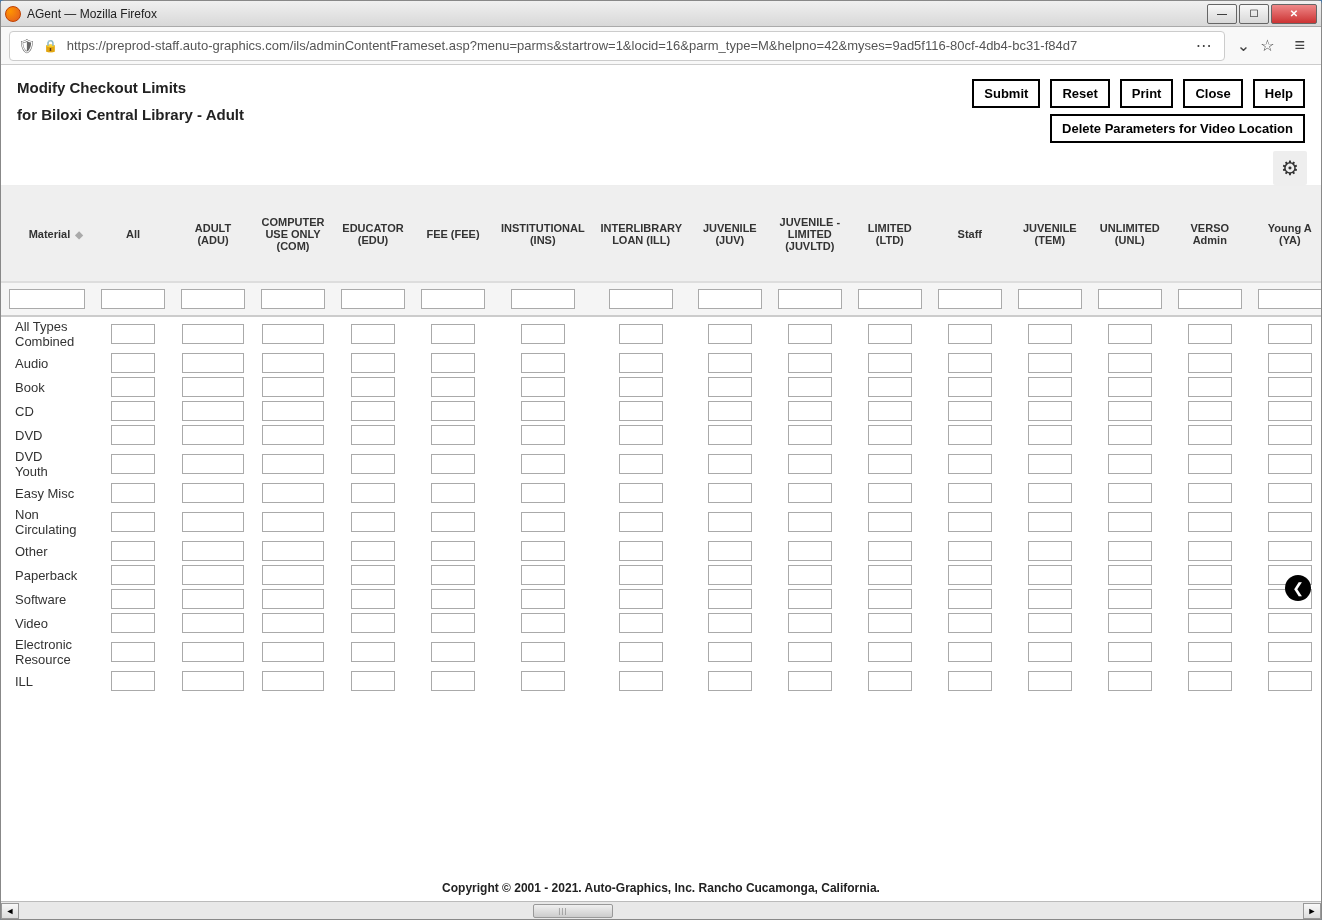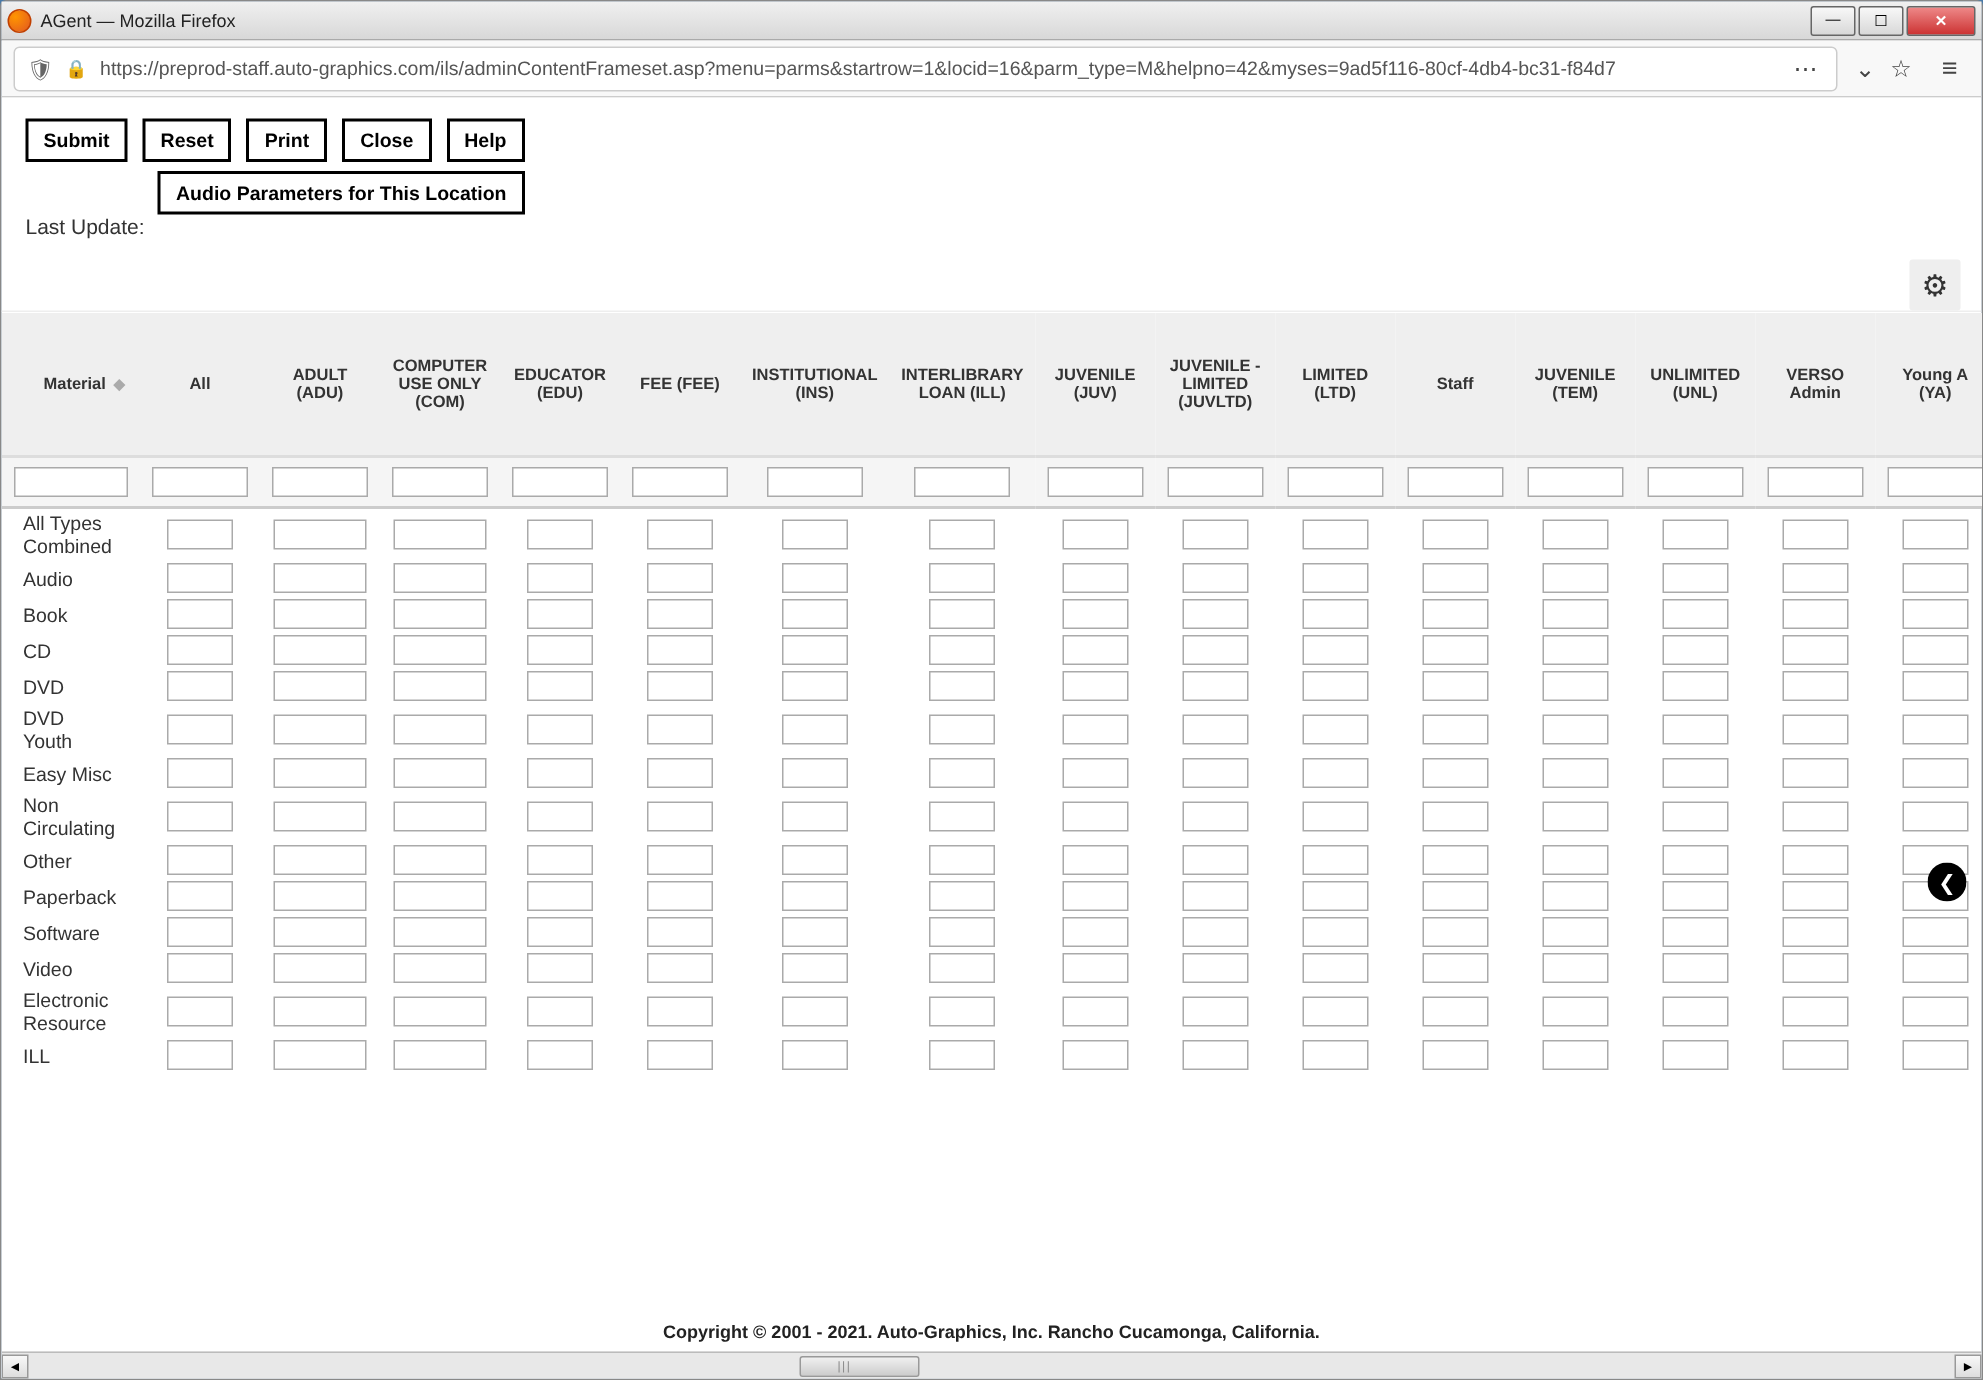"Modify Checkout Limits" div { html: none -> <div> <div>Modify Checkout Limits</div> <div>for Biloxi Central Library - Adult</div> </div> }
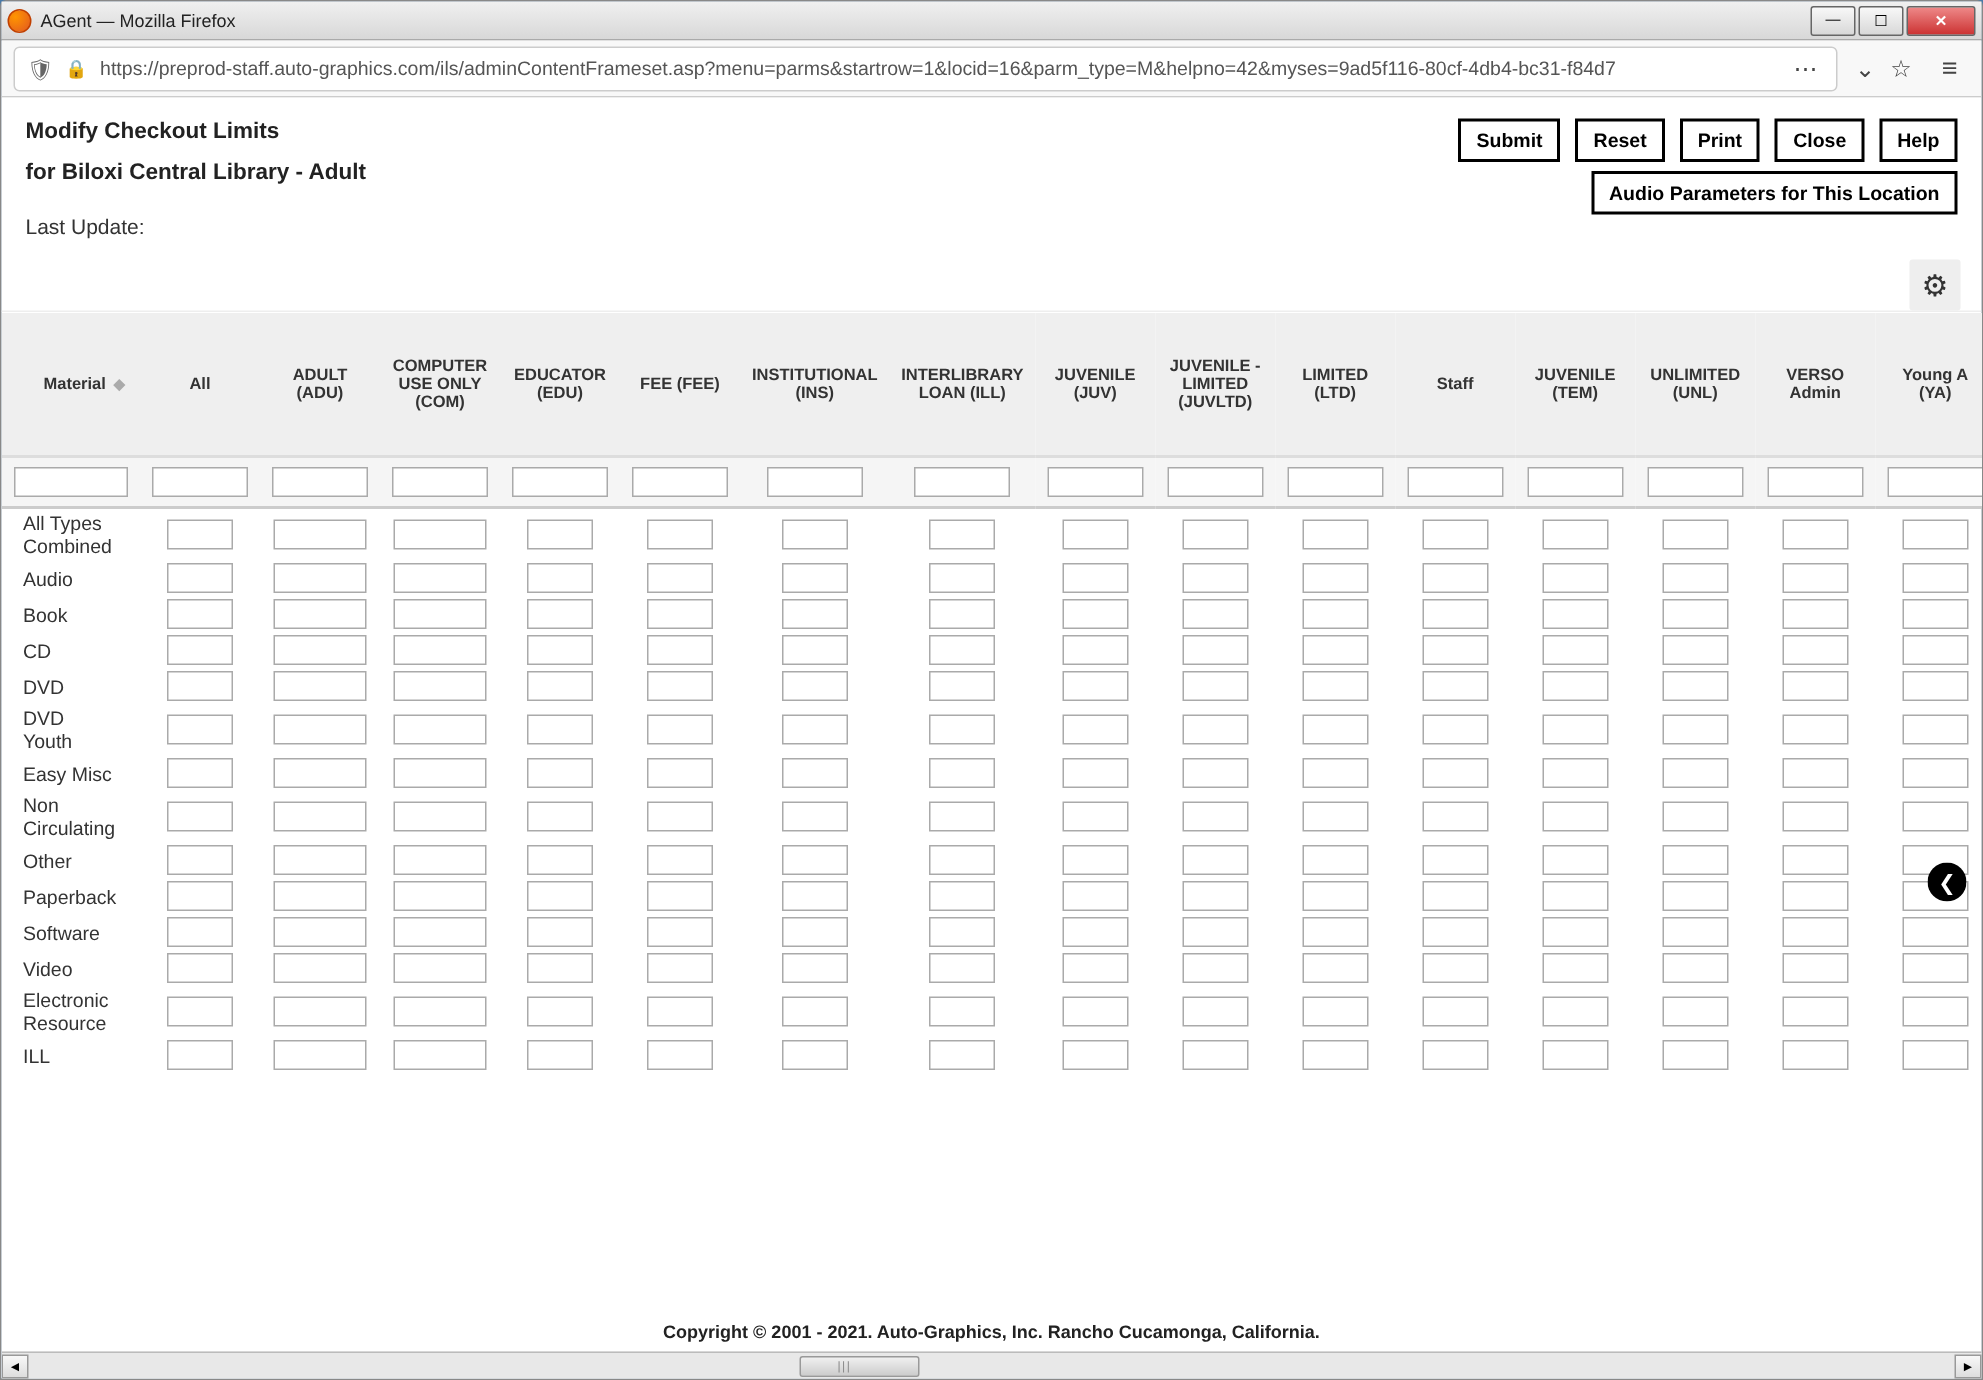"Audio Parameters for This Location" button.btn { text: Audio Parameters for This -> Delete Parameters for Video }
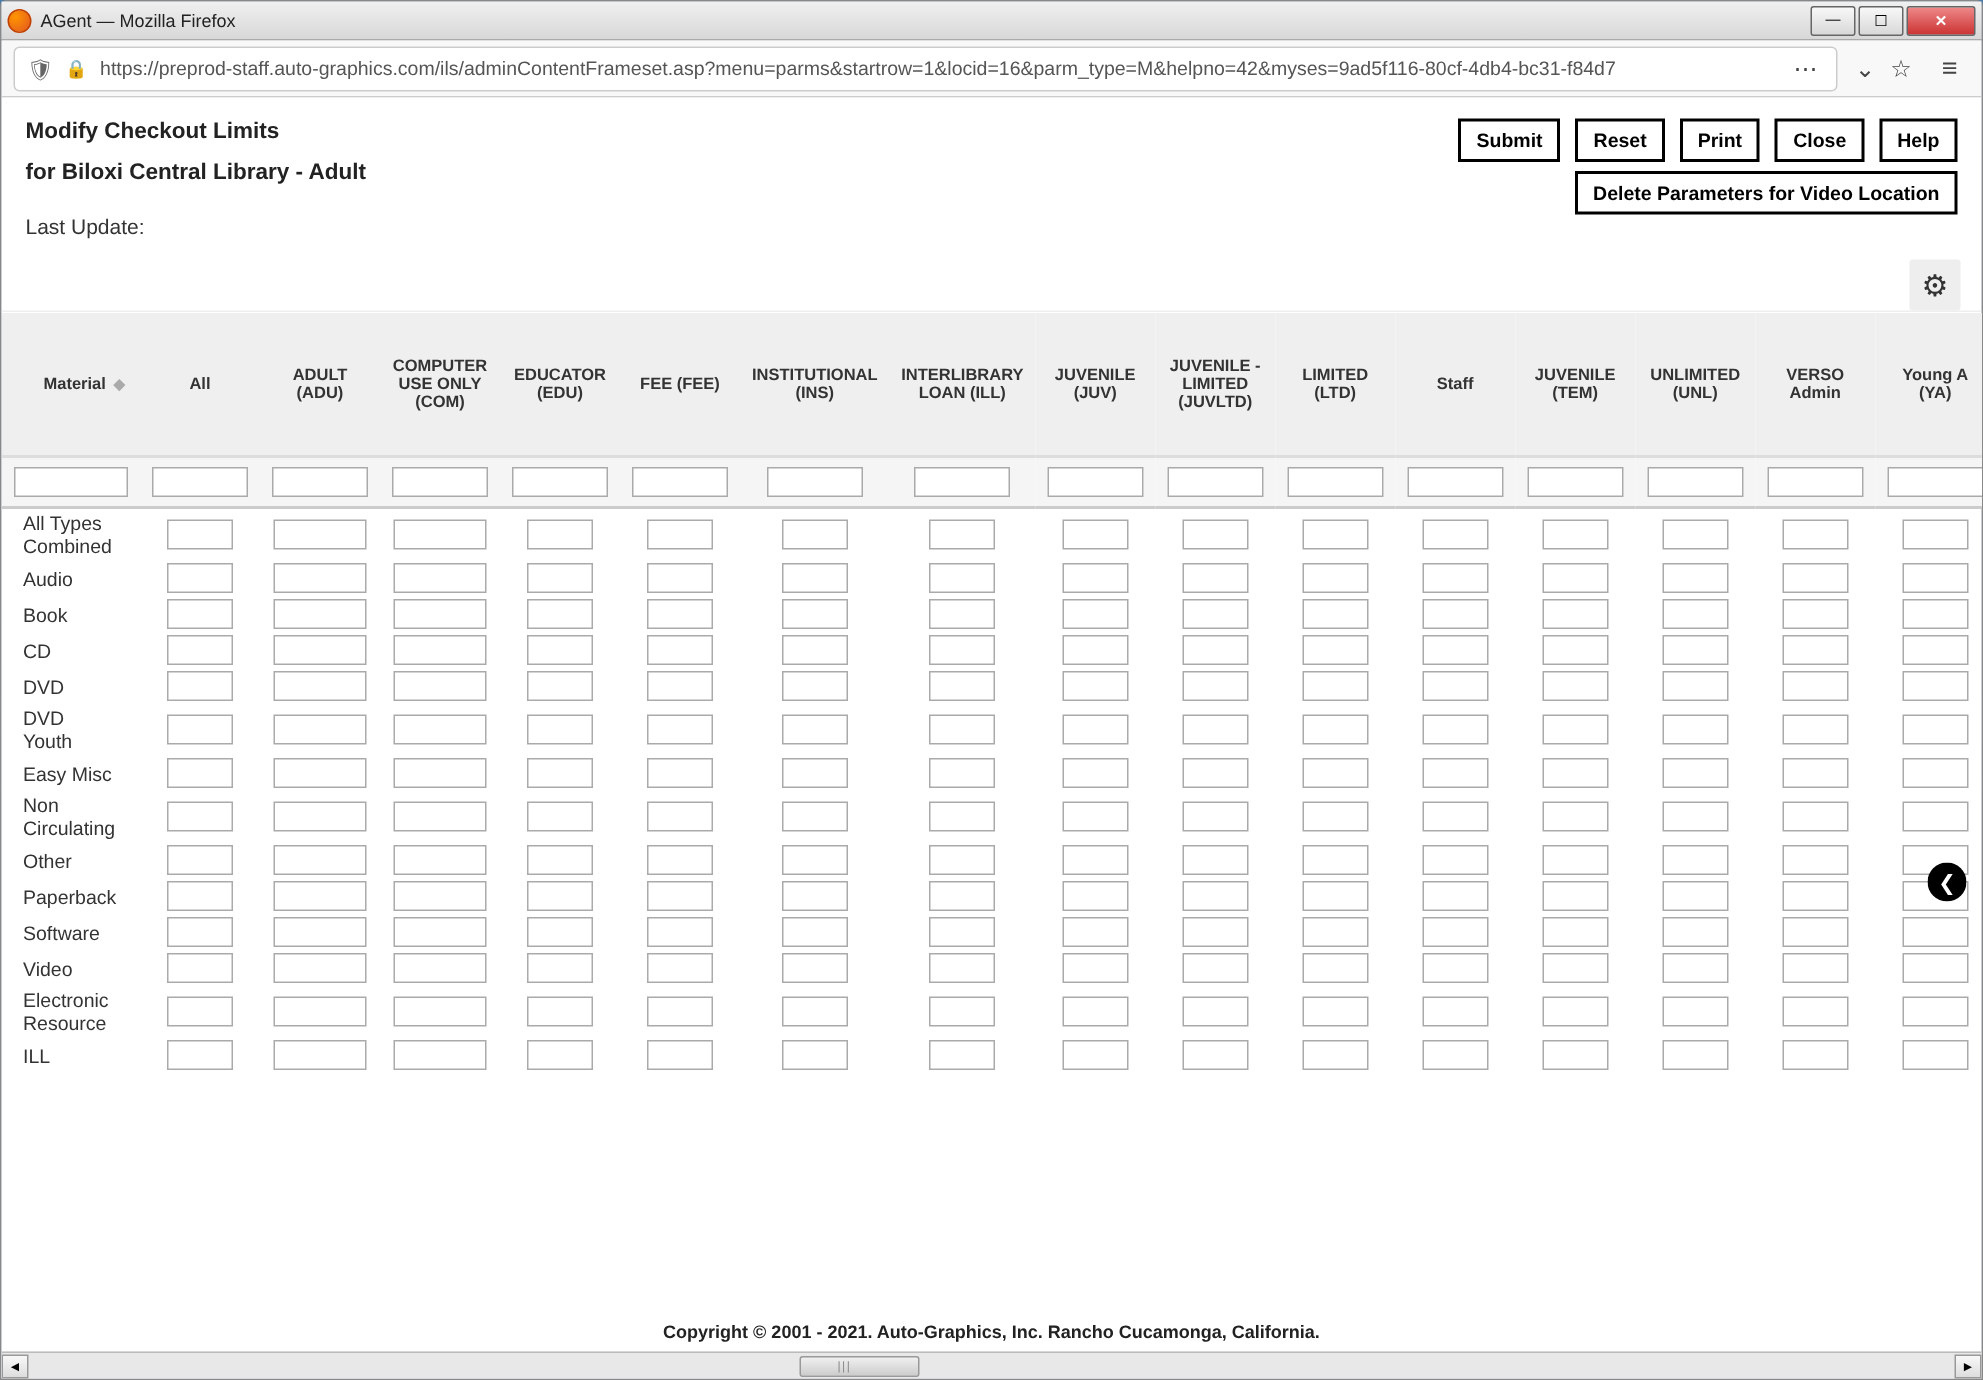"Last Update:" div.last-update { html: <div> <span>Last Update:</span> <span></span> </div> -> none }
